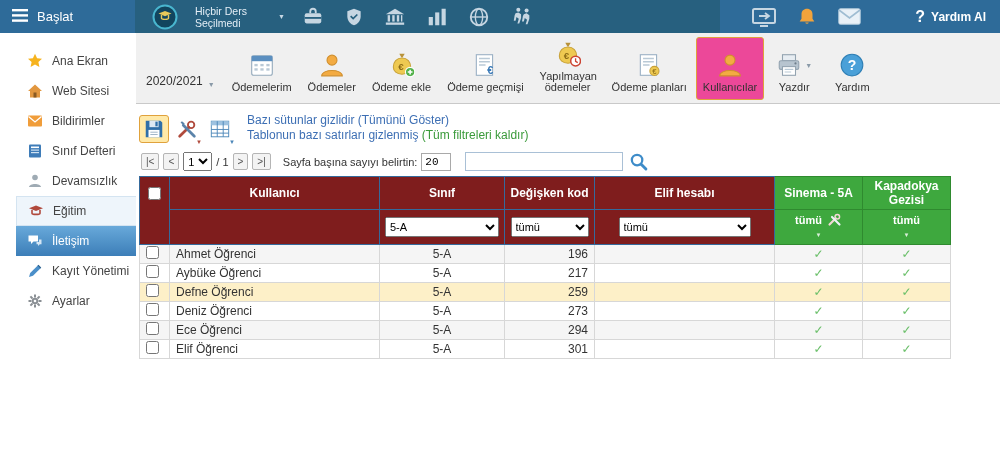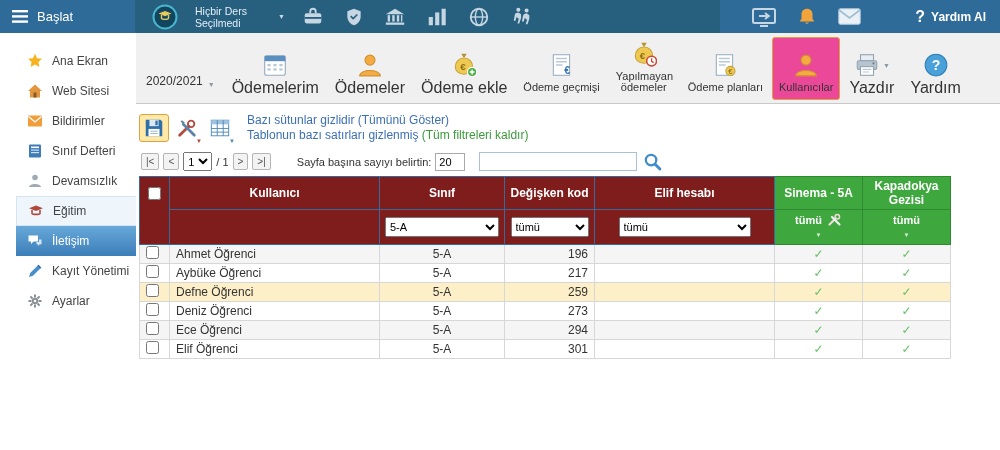"Başlat" .tb-left { align-items: center -> none }
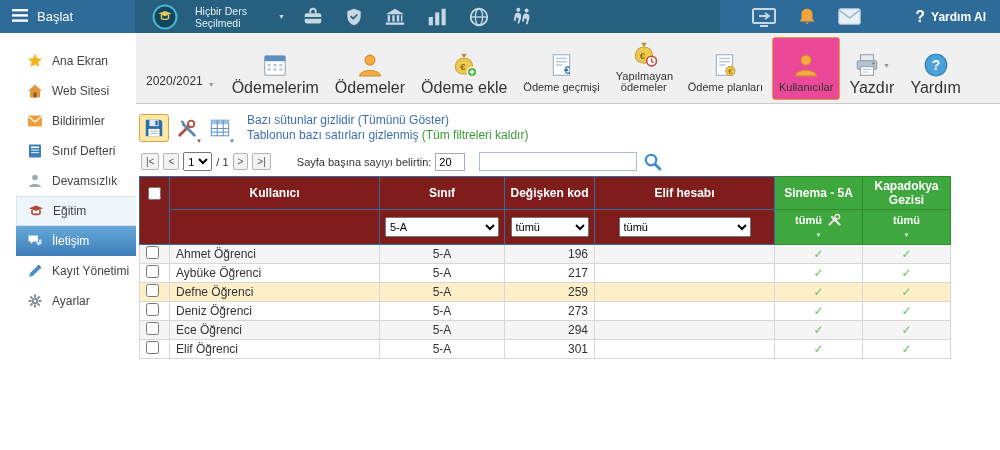"Ödemelerim" .rb-item .rb-label { font-size: 16px -> 11px }
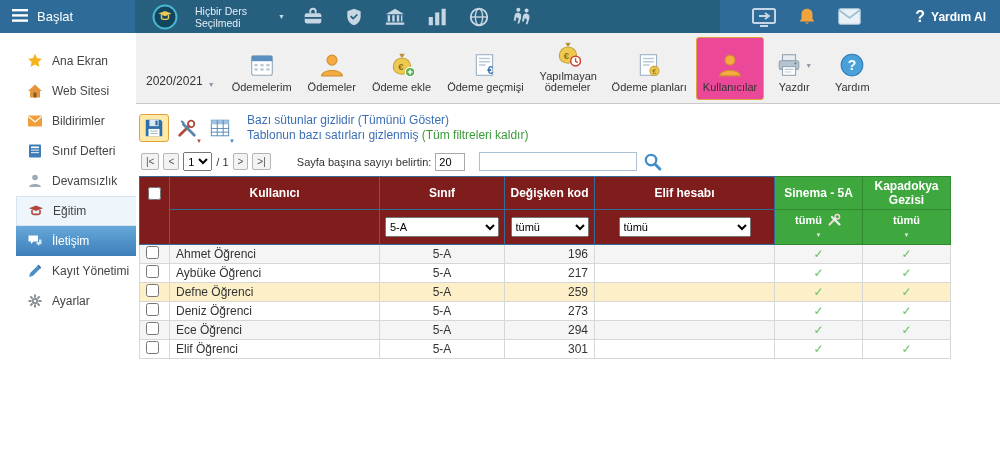"Bazı sütunlar gizlidir (Tümünü Göster)" .viewbar { align-items: center -> flex-end }
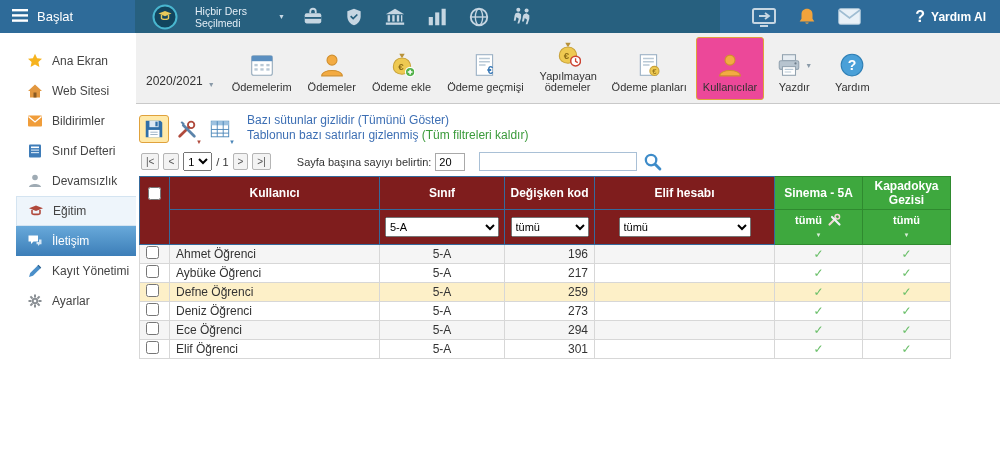"Sayfa başına sayıyı belirtin:" .pp-label { margin-left: 22px -> 8px }
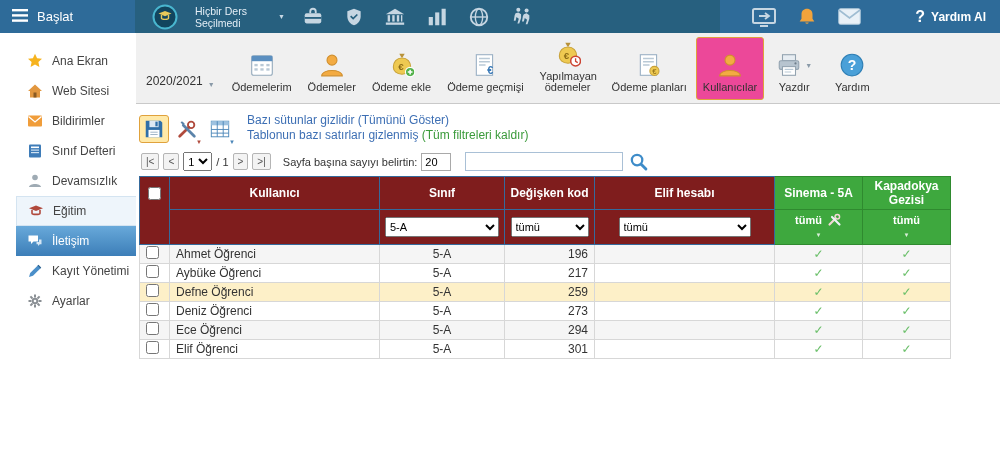"20" .pp-input { font-family: Liberation Sans, sans-serif -> Liberation Mono, monospace }
